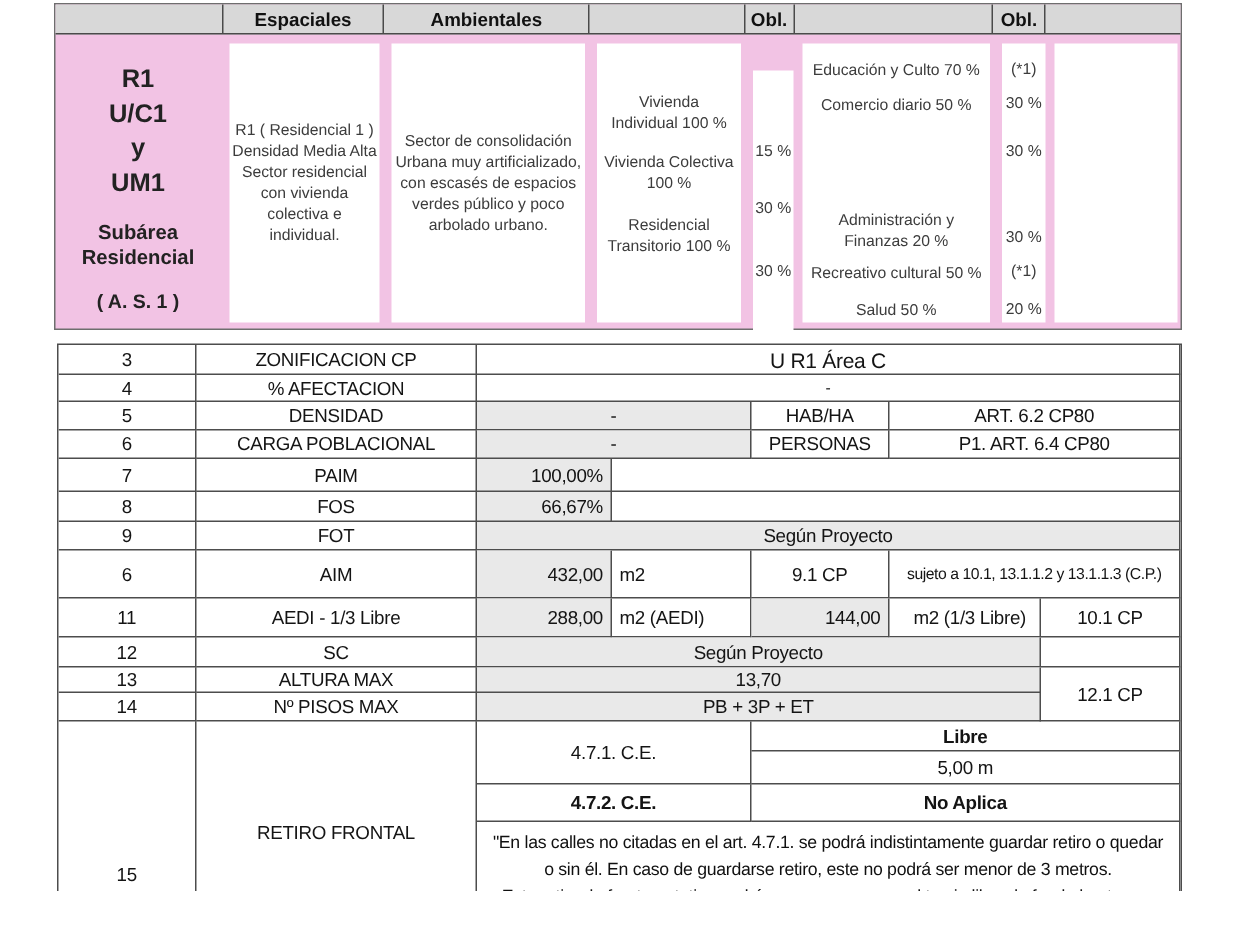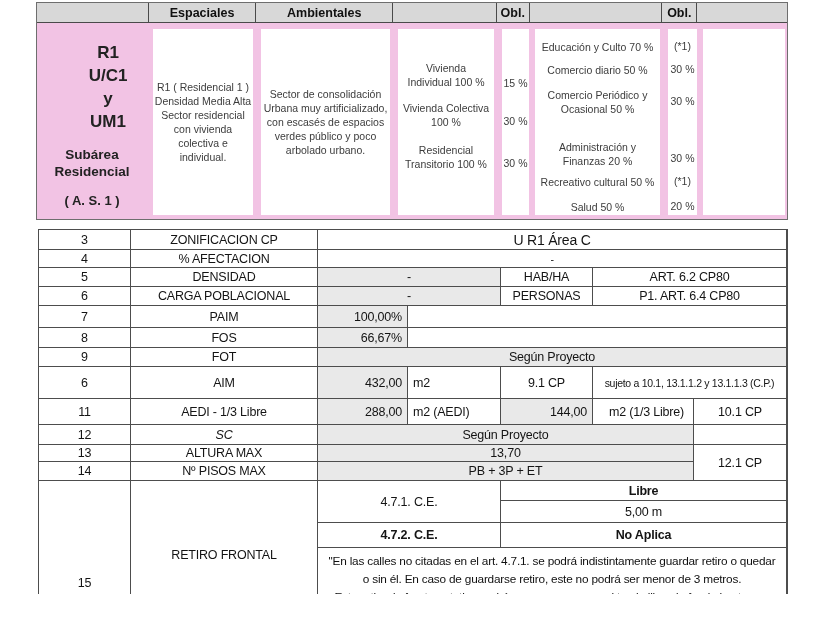"R1" div.zone { margin-left: 16px -> none }
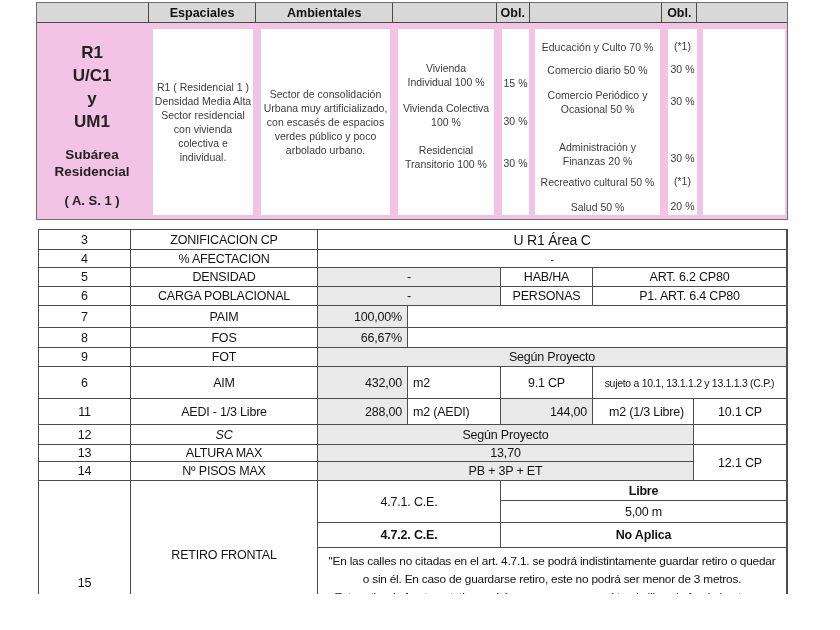"15 %" div.wcell { margin-top: none -> 18px }
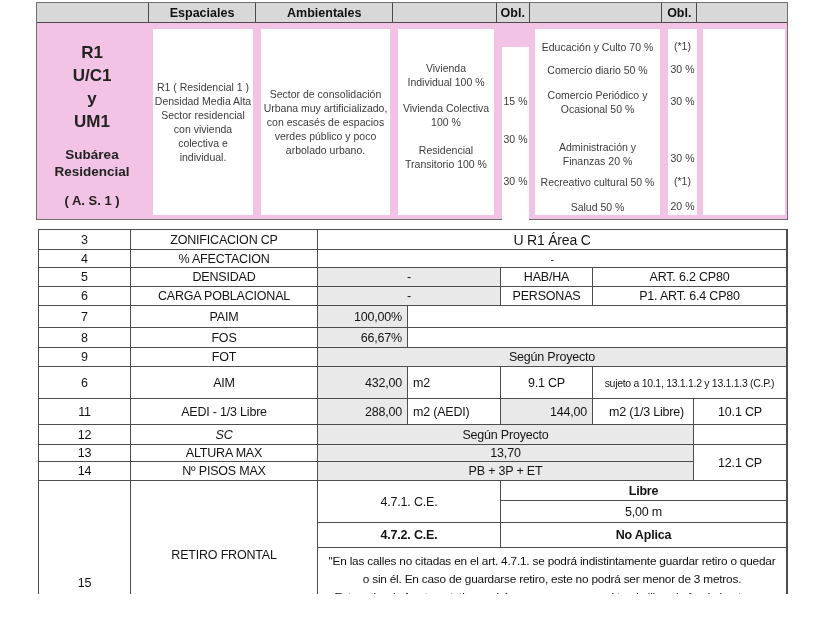"Comercio Periódico y" div.useitem { html: <div>Comercio Periódico y Ocasional 50 %</div> -> none }
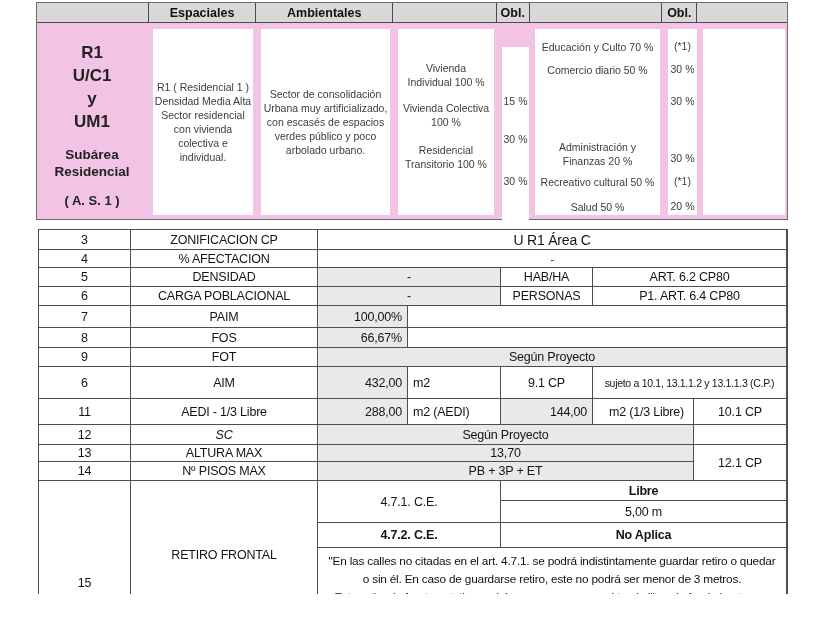"SC" div.cell { font-style: italic -> none }
